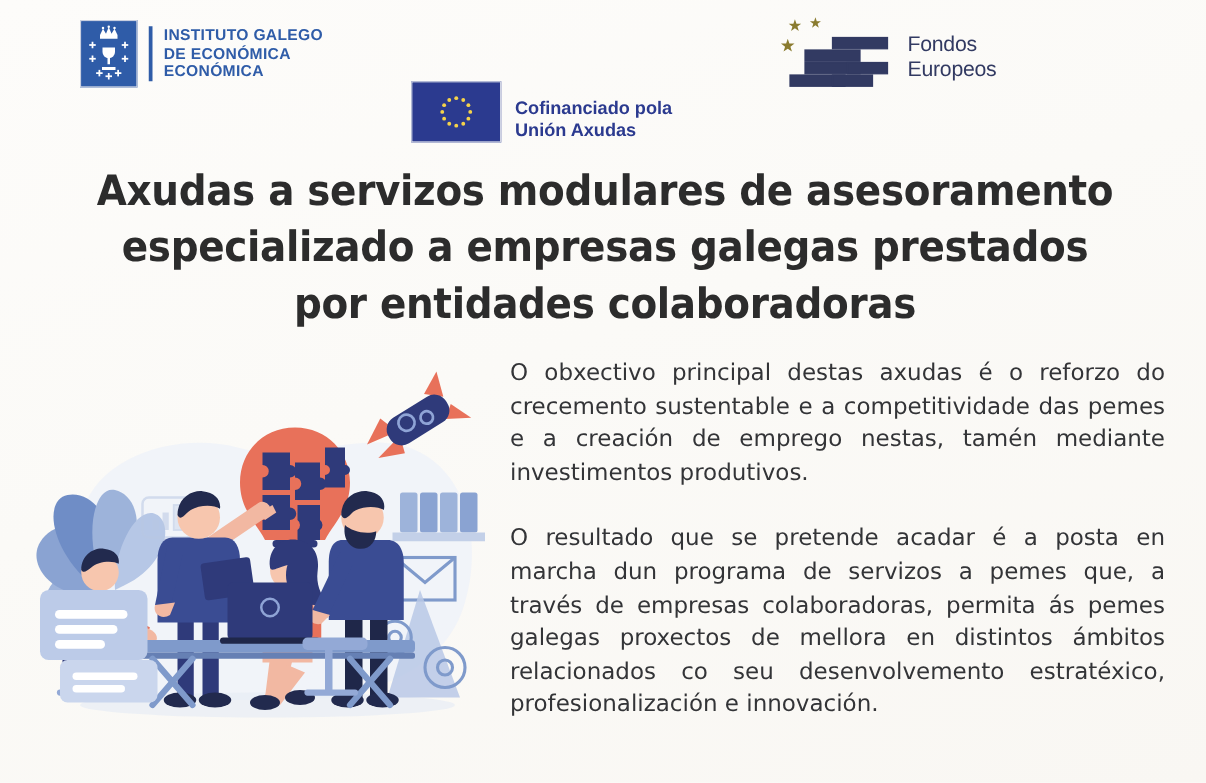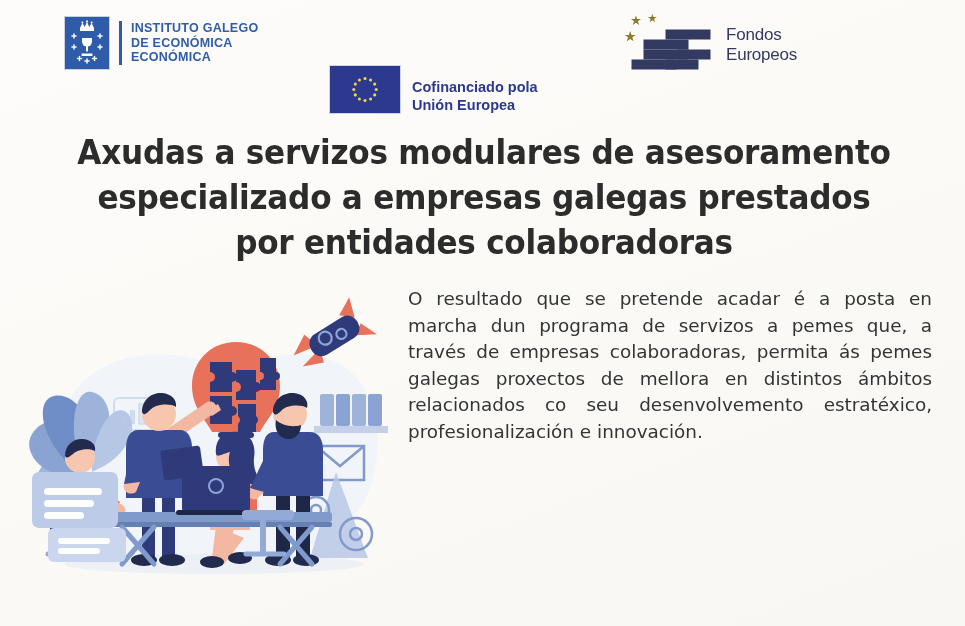"Unión Europea" div { text: Europea -> Axudas }
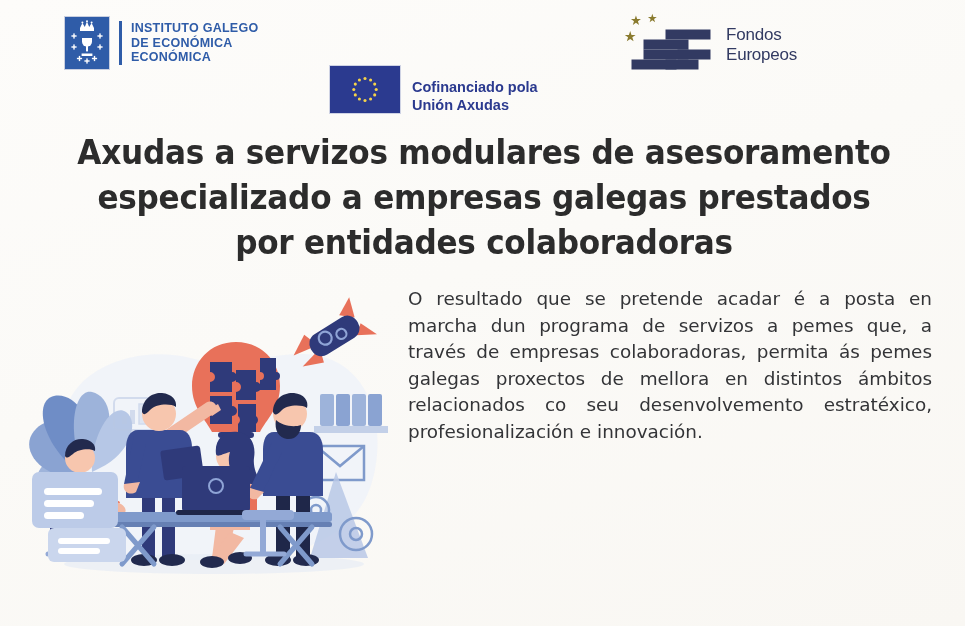"O obxectivo principal destas axudas" p.para { html: none -> <p>O obxectivo principal destas axudas é o reforzo do crecemento sustentable e a competitividade das pemes e a creación de emprego nestas, tamén mediante investimentos produtivos.</p> }
